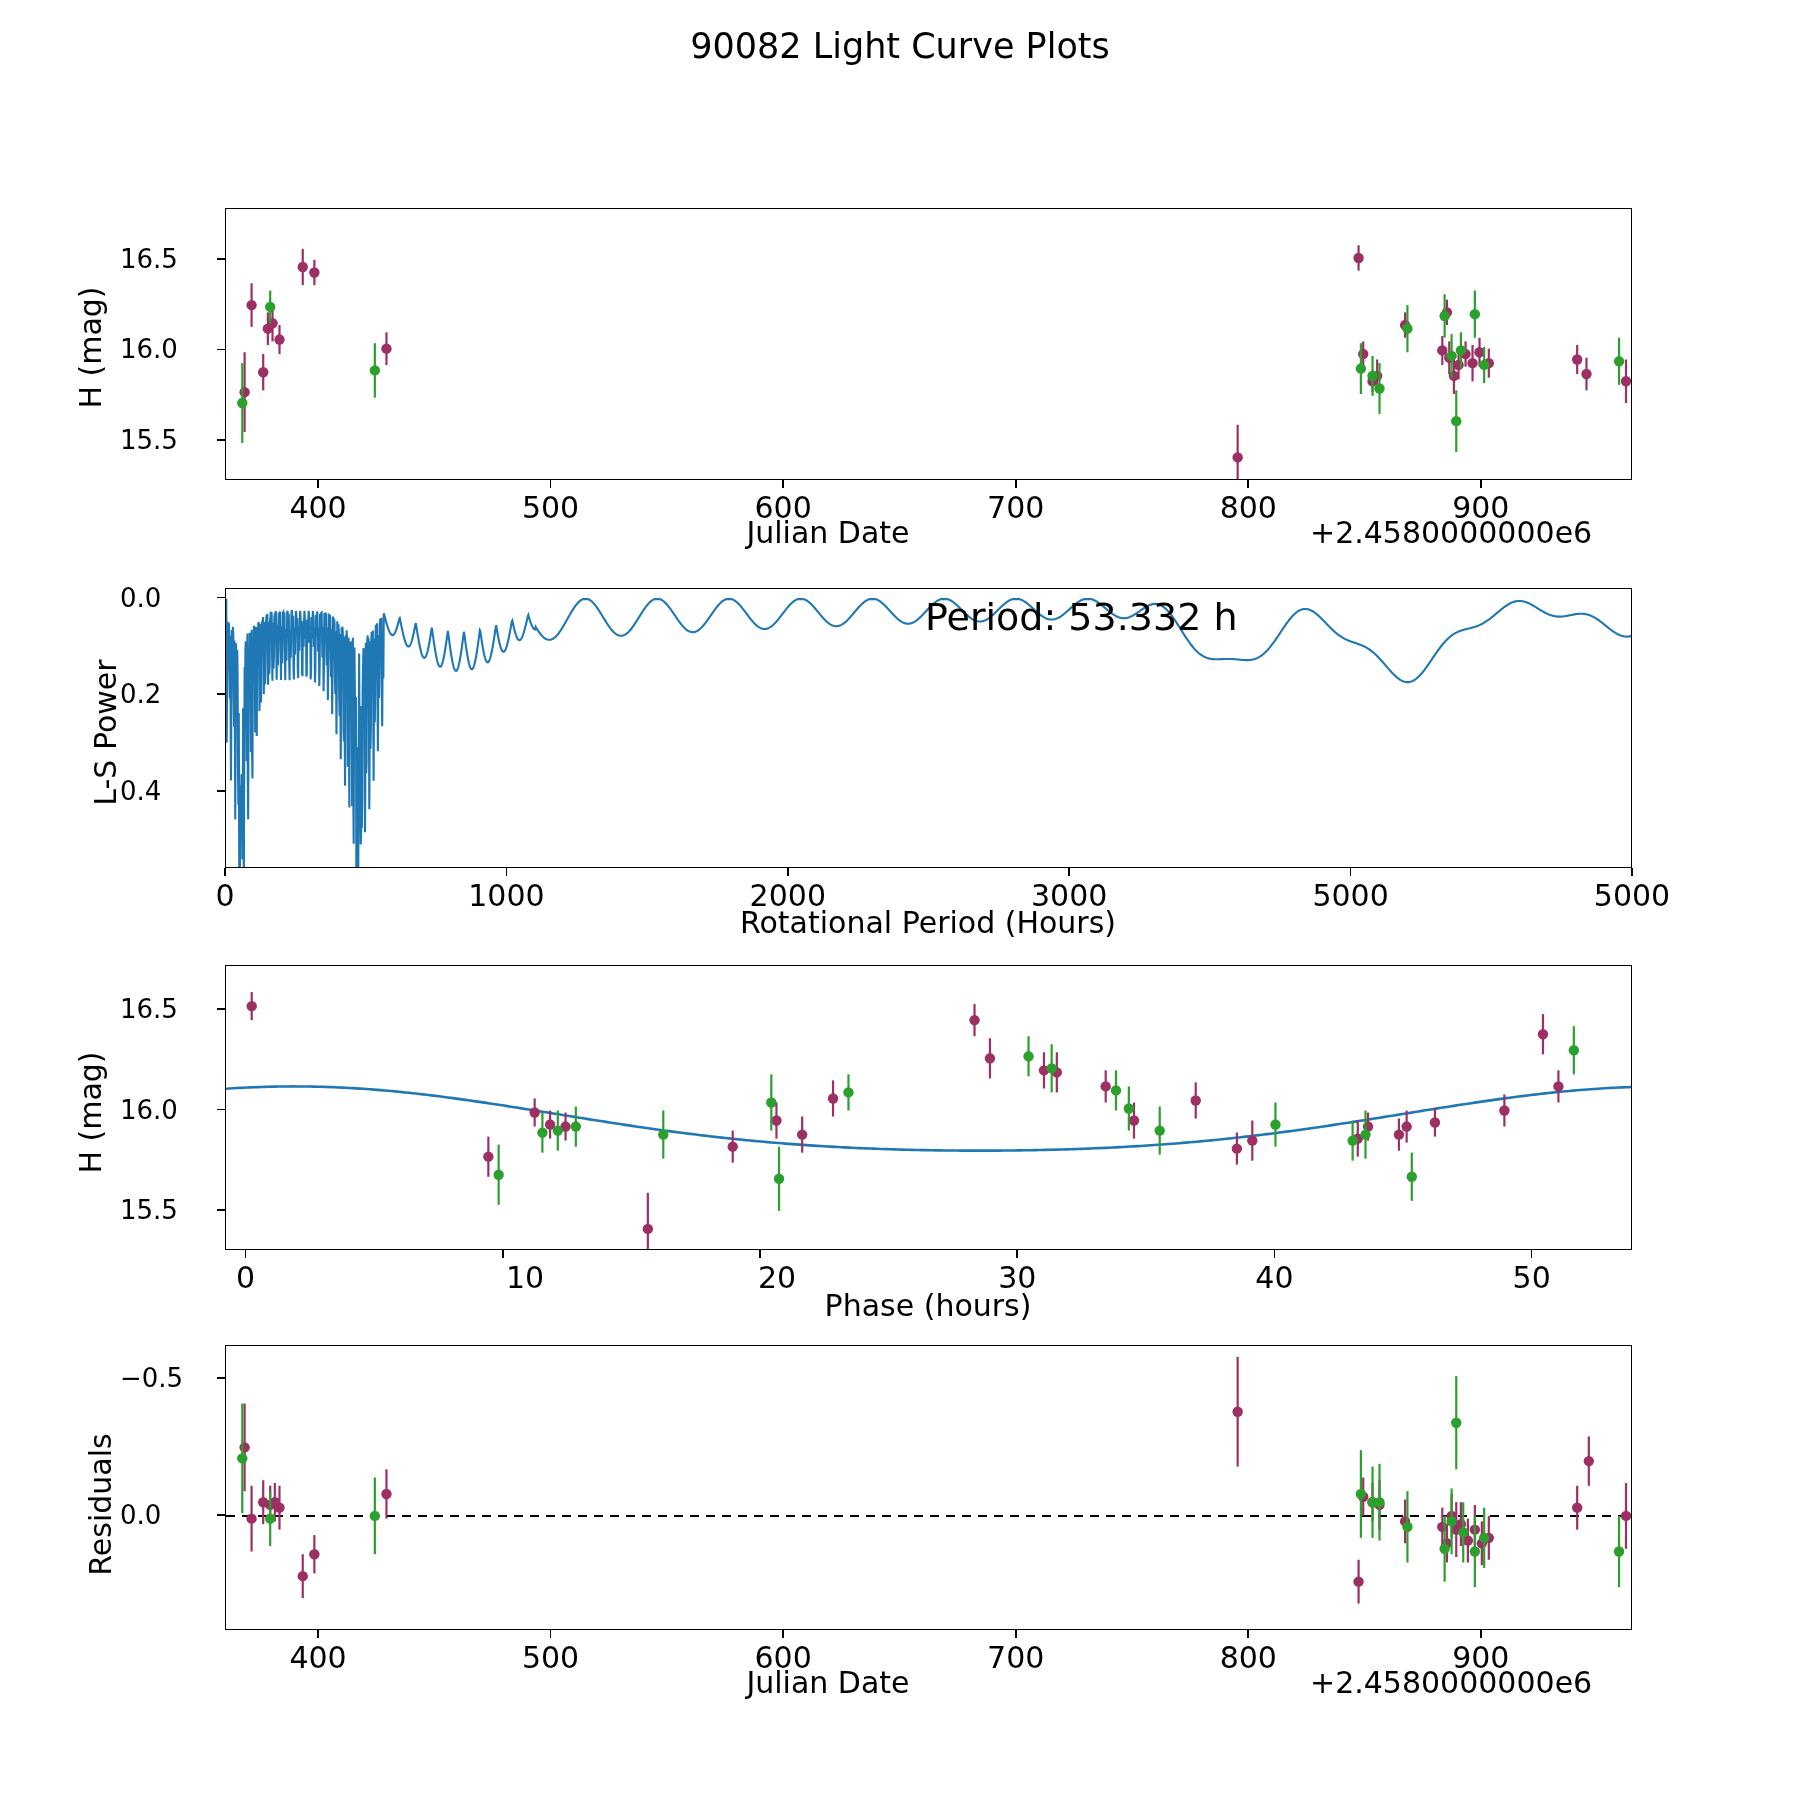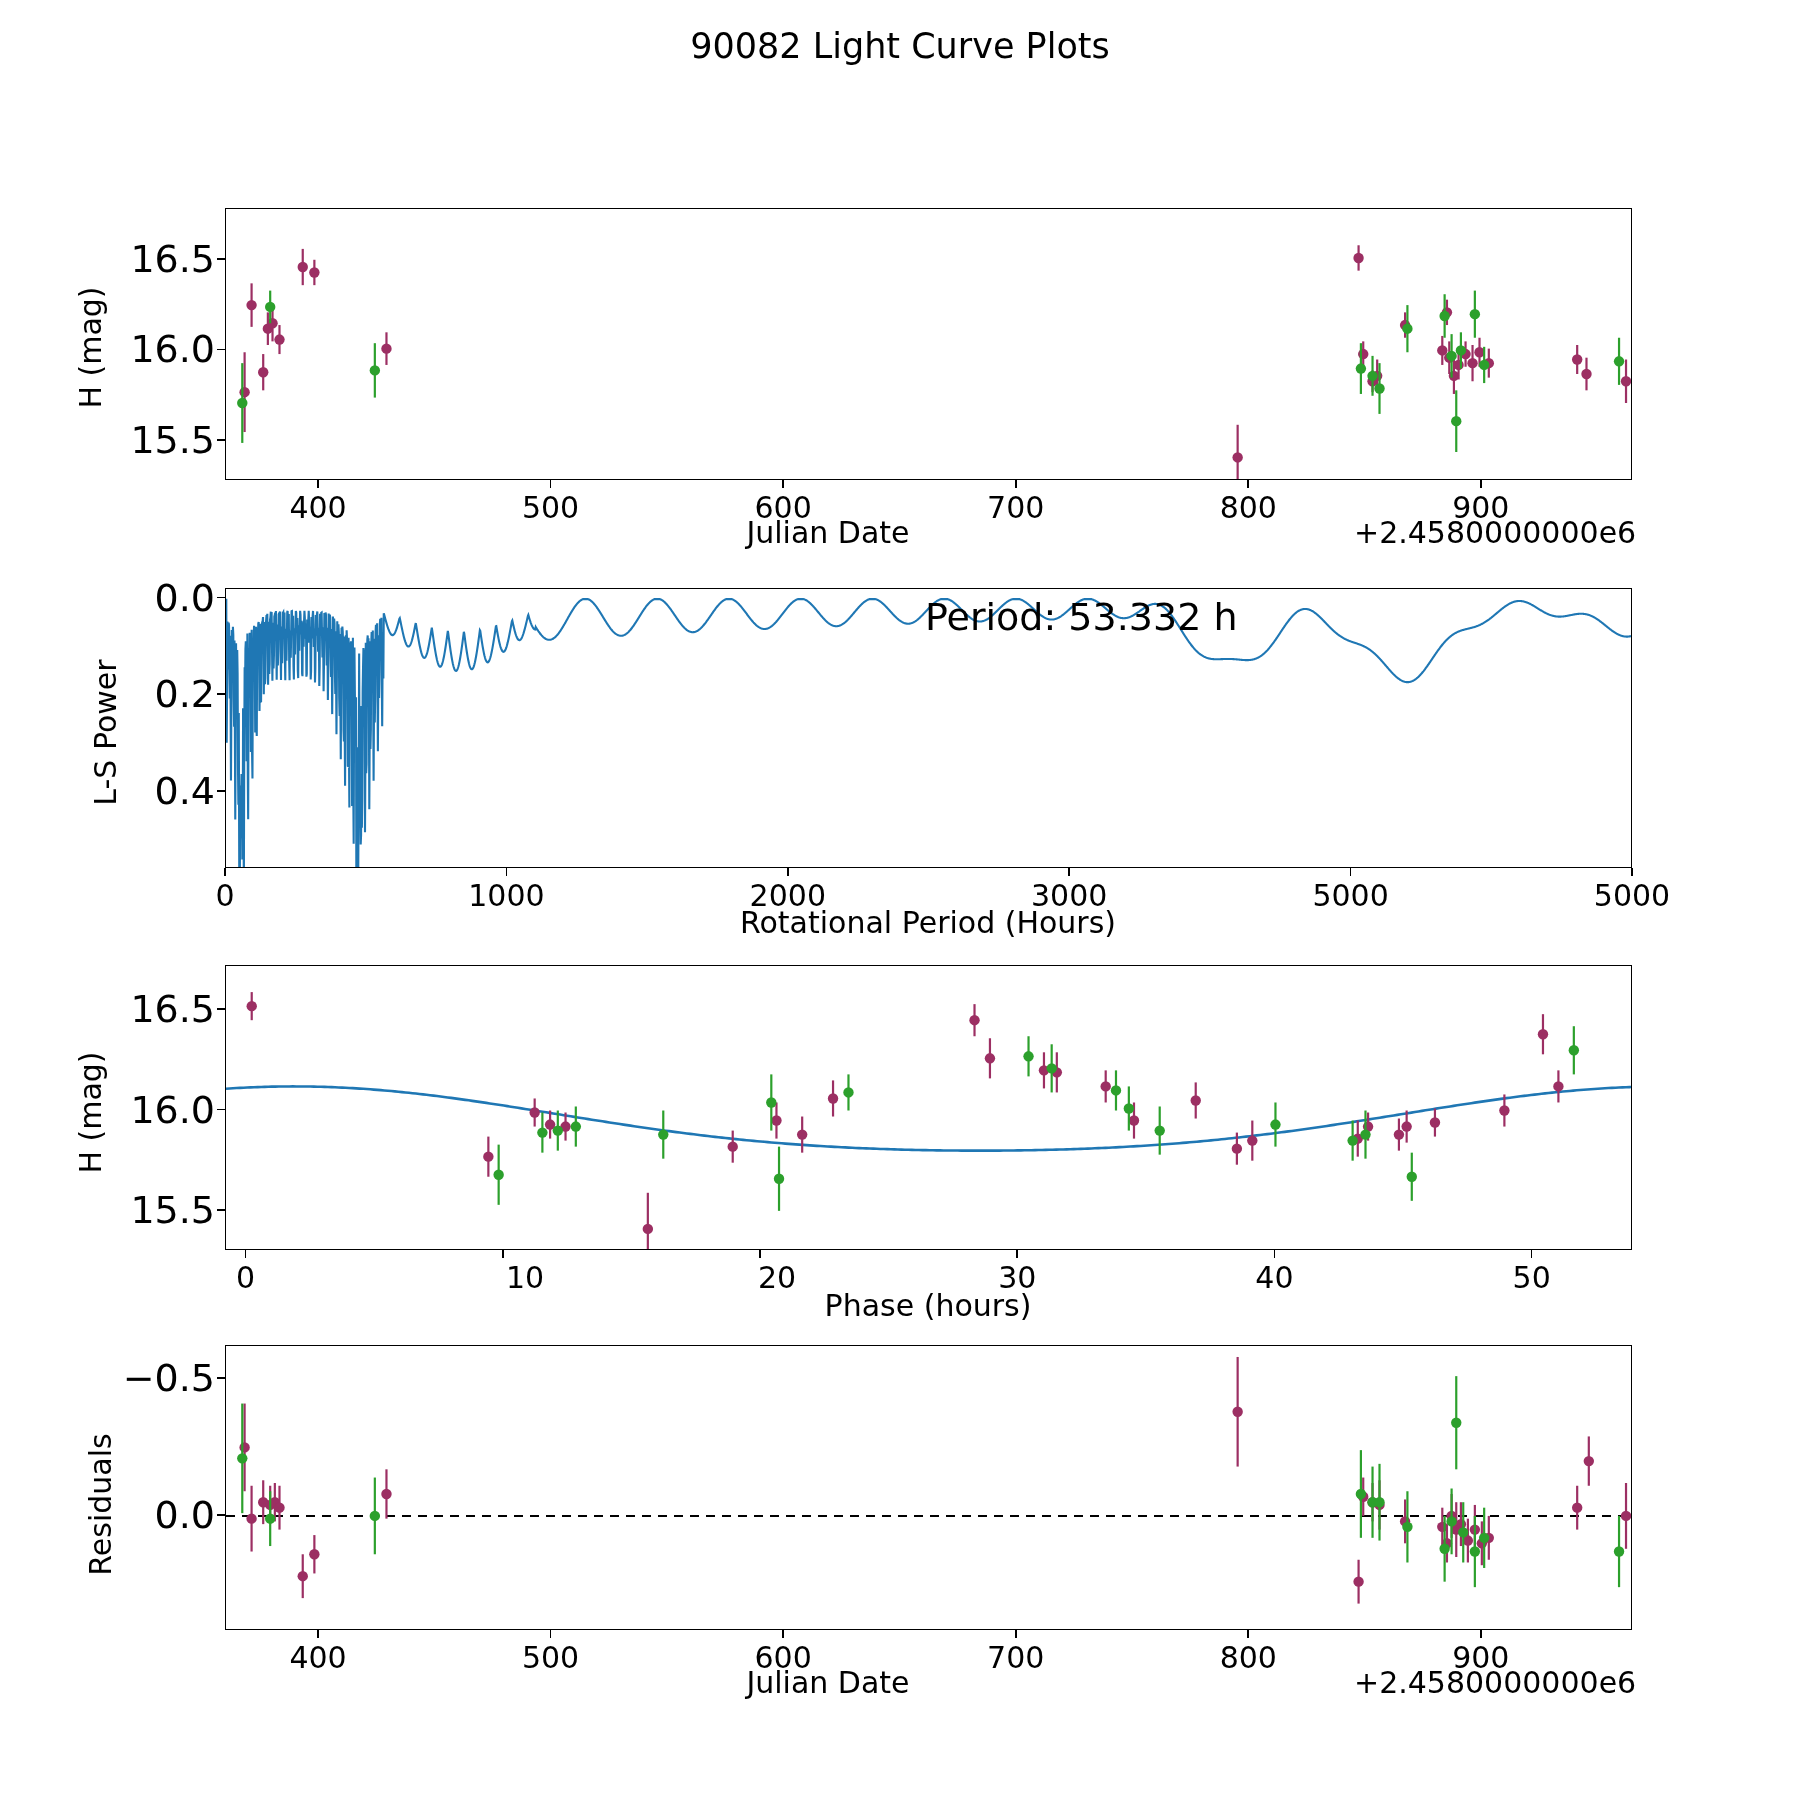"16.5" .tick-y { font-size: 38px -> 26px; text-align: right -> none }
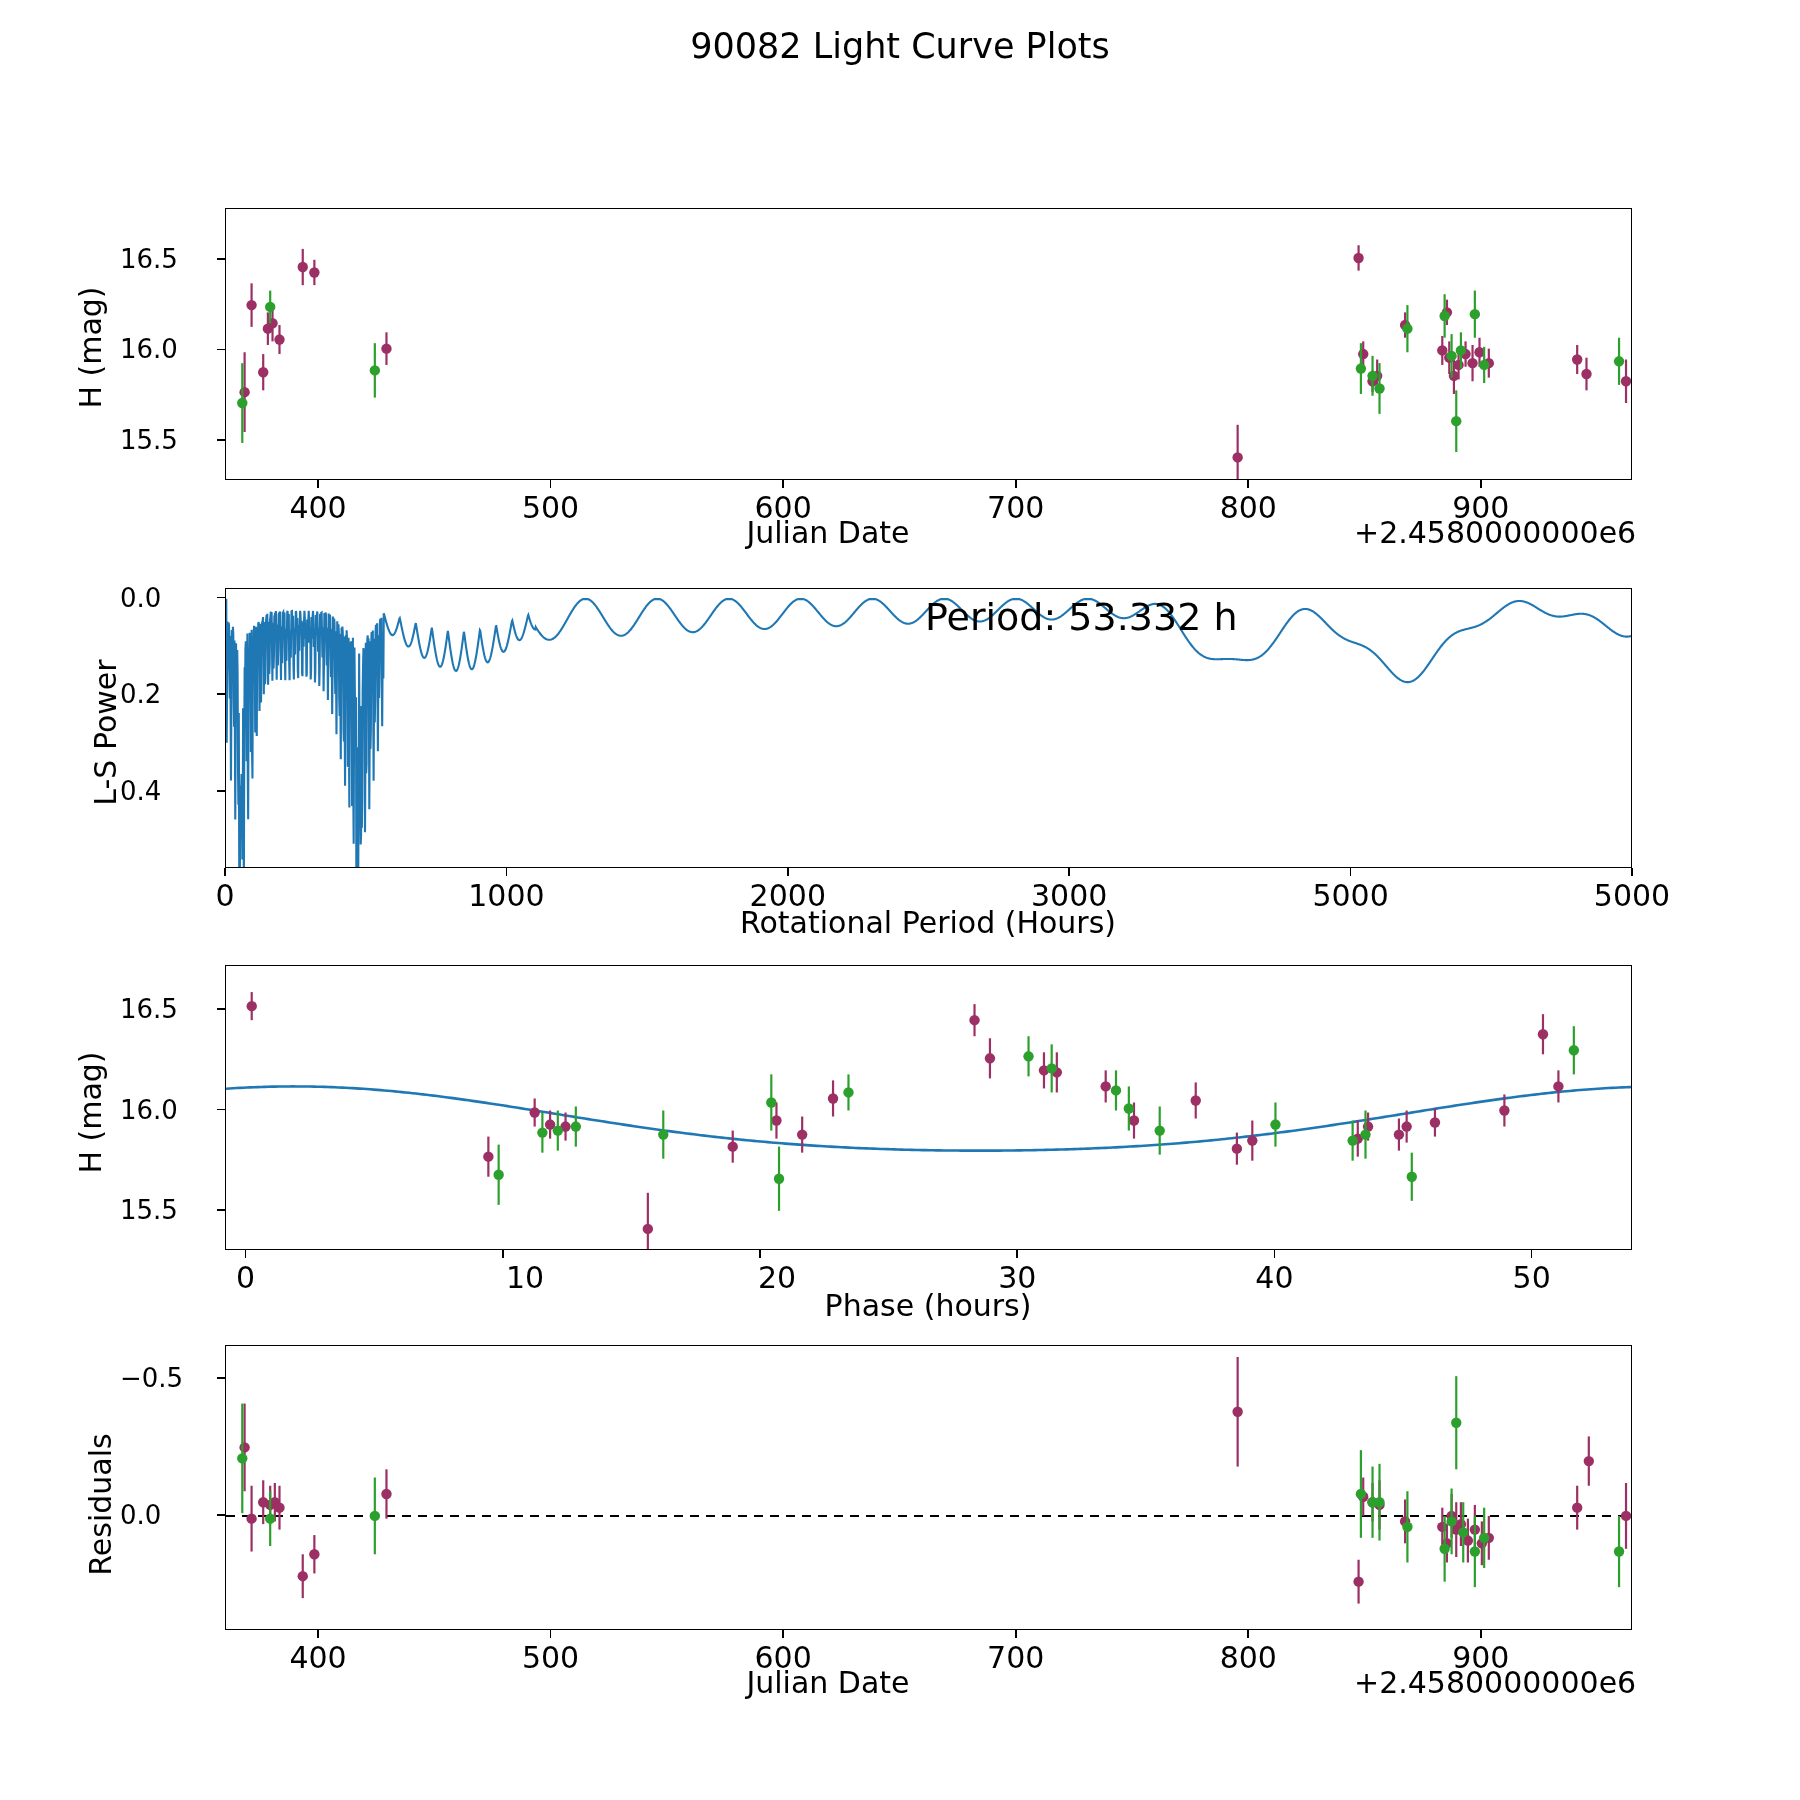"+2.4580000000e6" .offsettext { margin-left: 44px -> none }
